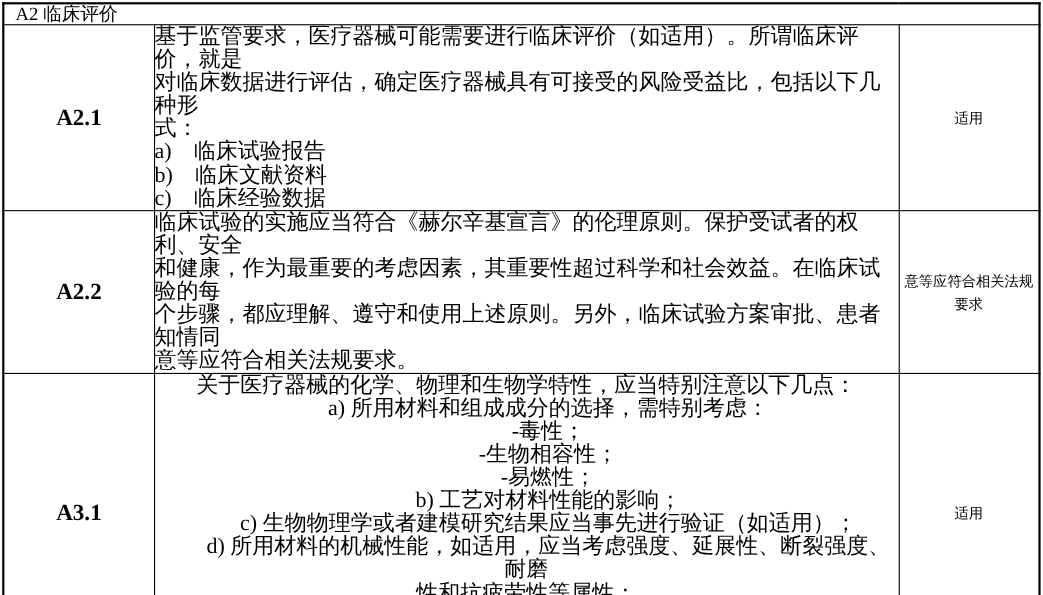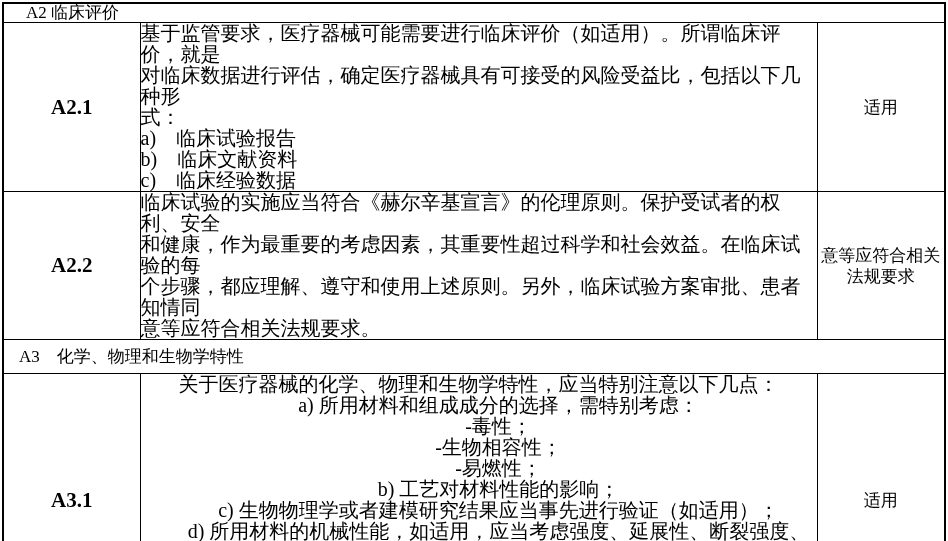"A2 临床评价" tr.sec-a2 td.section-cell { padding-left: 22px -> 10px }
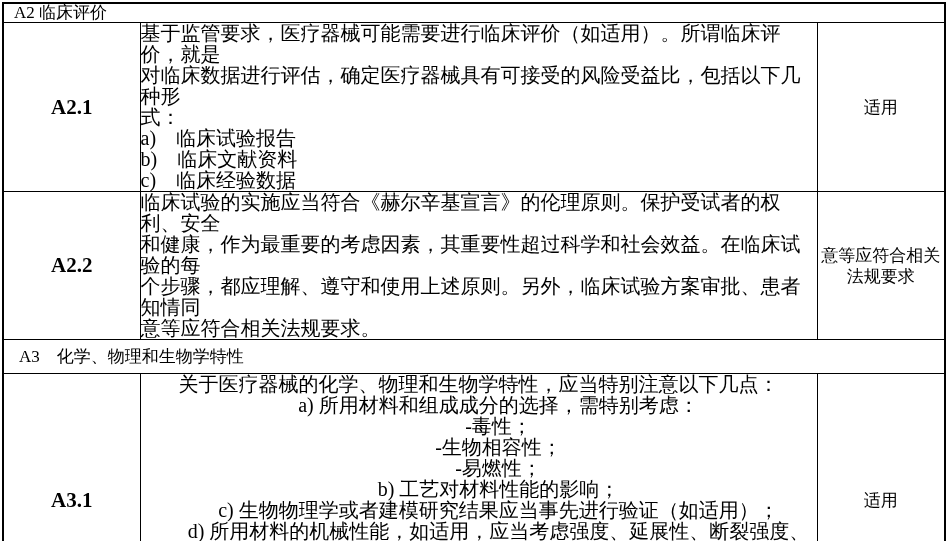"适用" td.app-cell { font-size: 17px -> 13px }
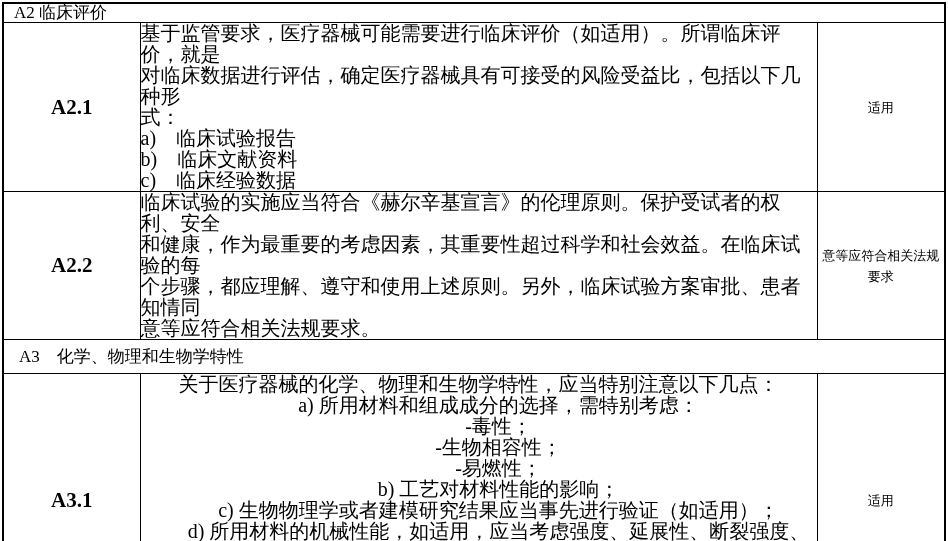"A3 化学、物理和生物学特性" tr.sec-a3 { html: <tr> <td>A3 化学、物理和生物学特性</td> </tr> -> none }
